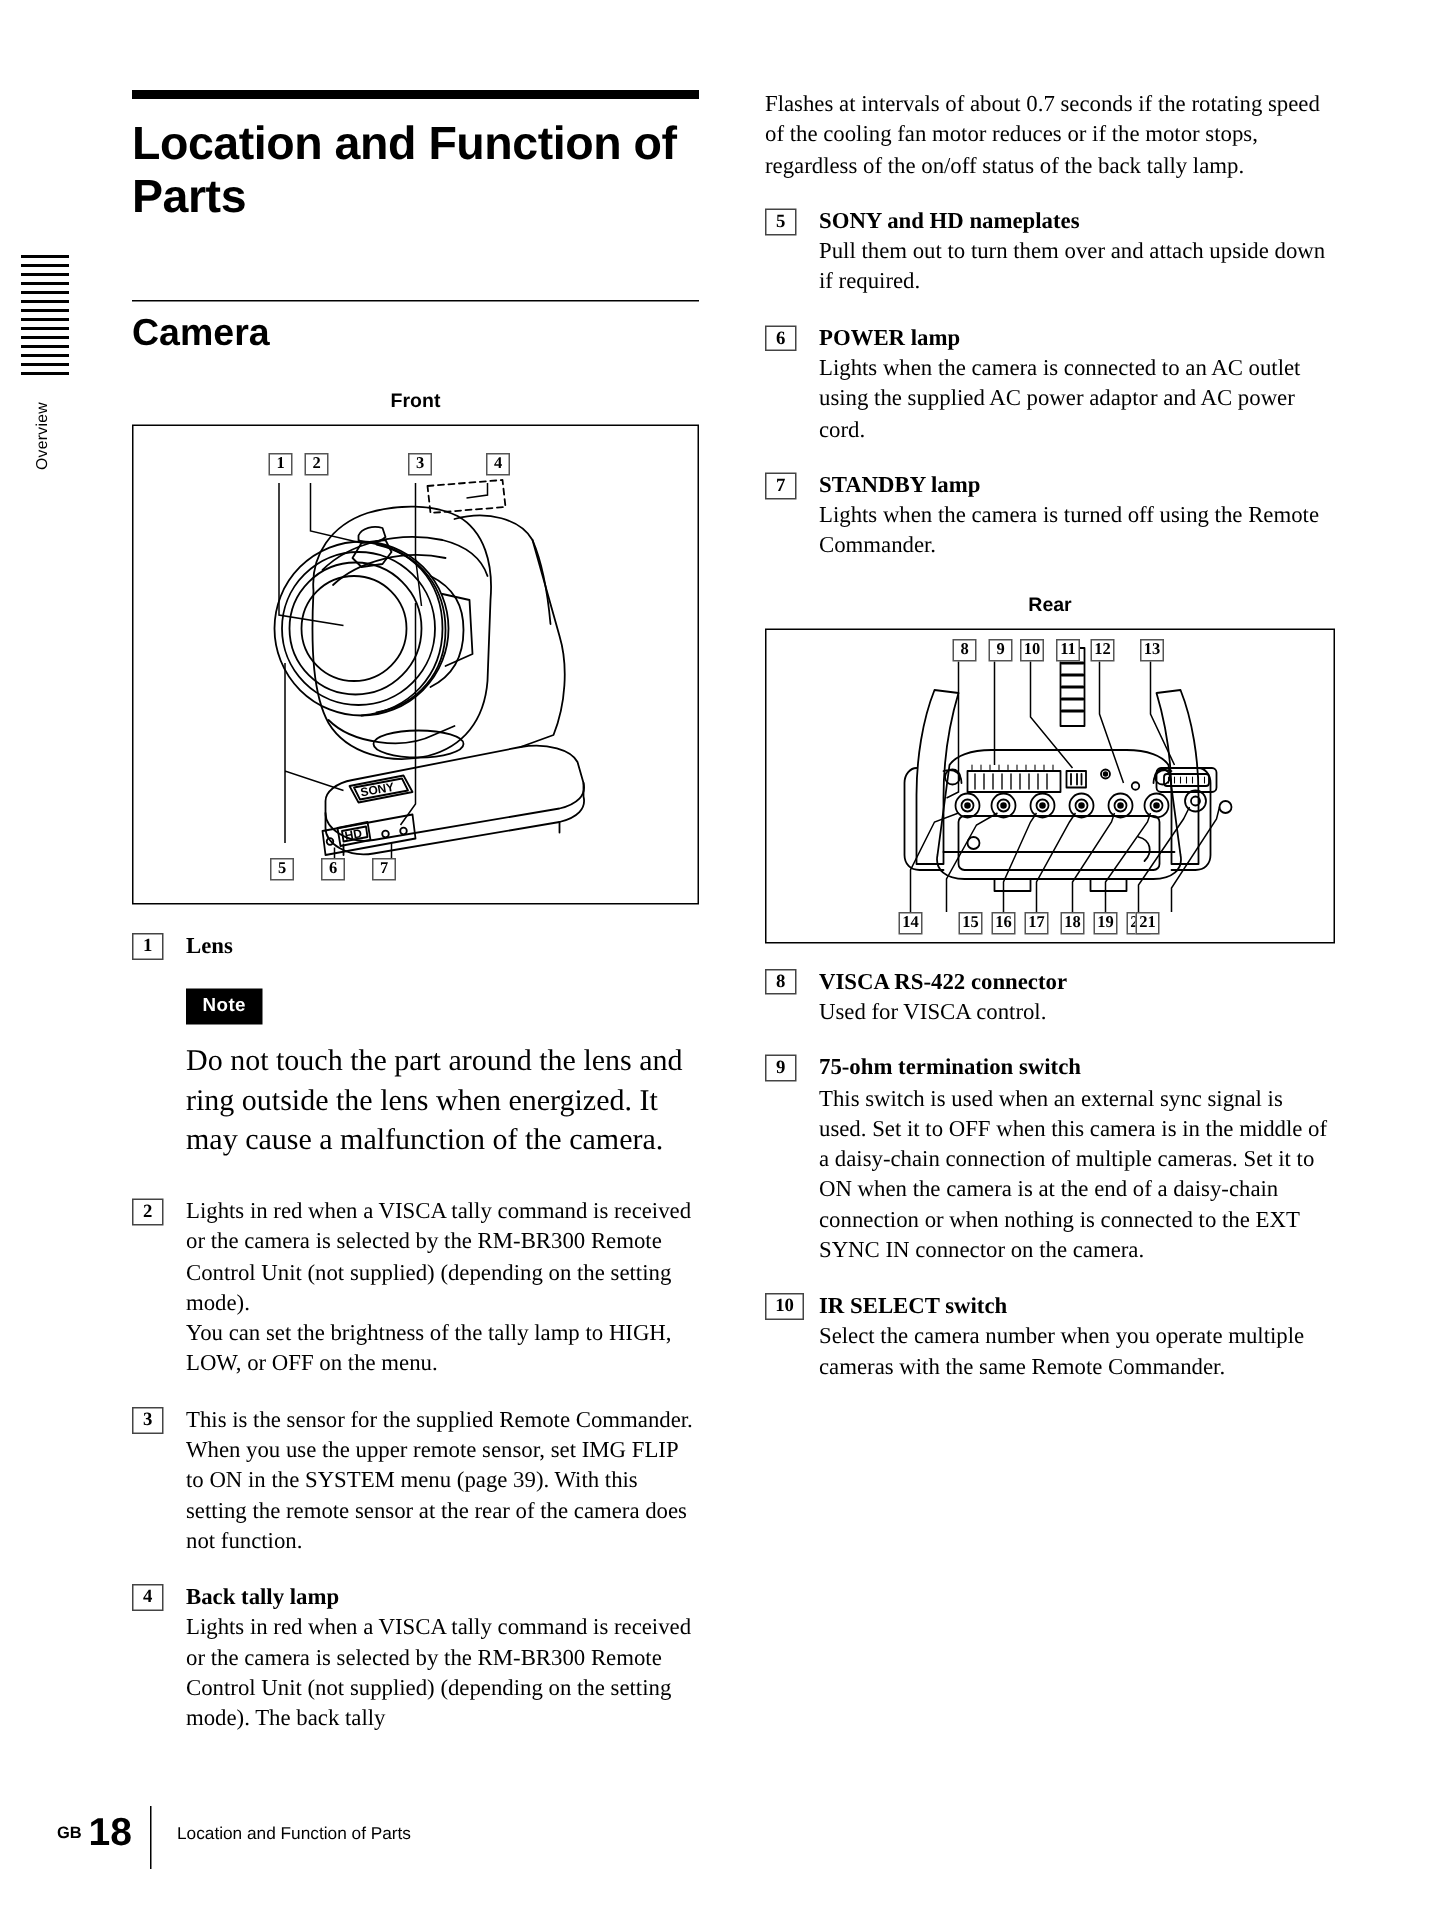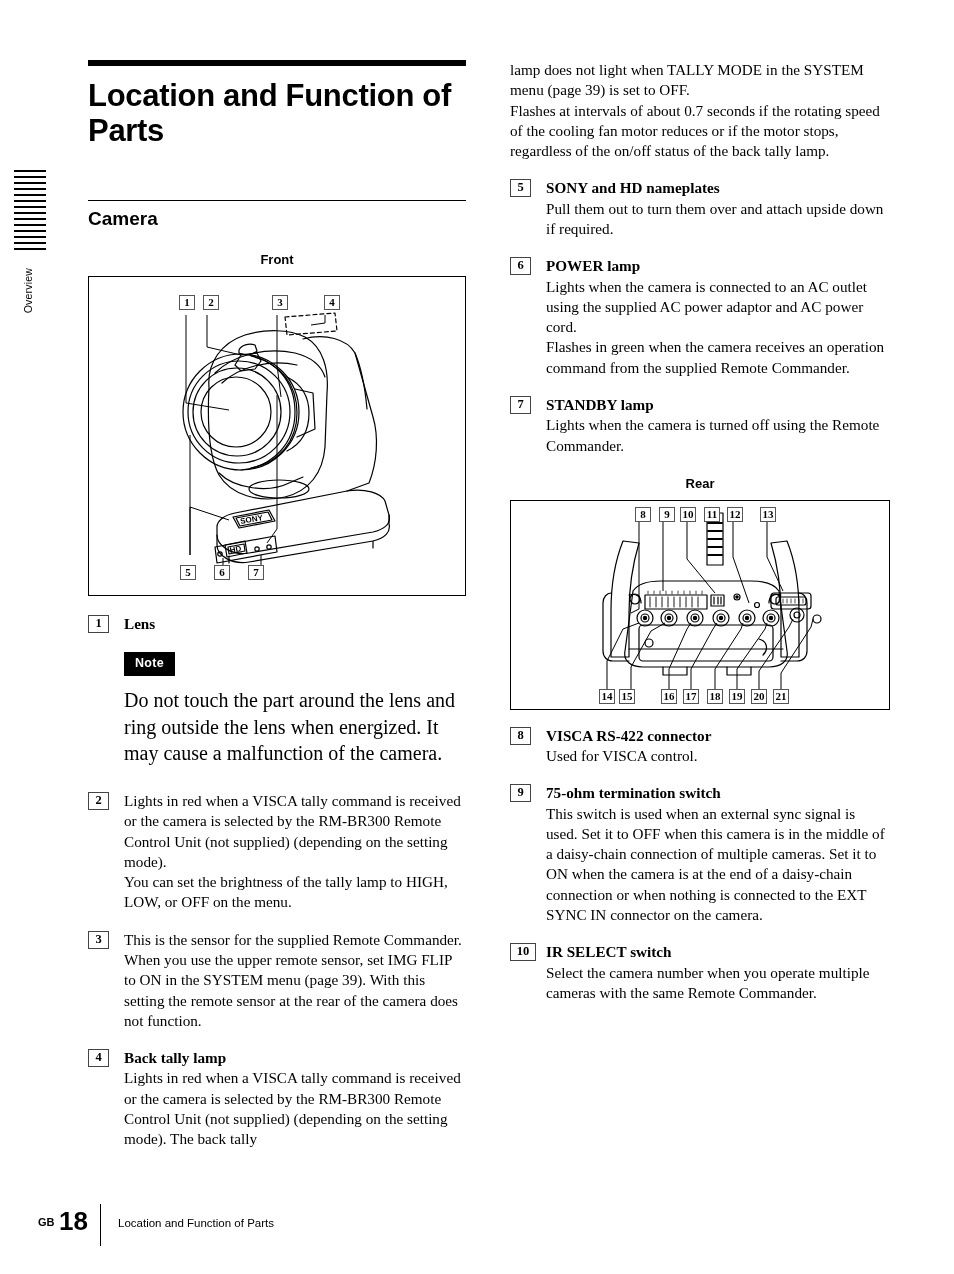"lamp does not light when" p { html: <p>lamp does not light when TALLY MODE in the SYSTEM menu (page 39) is set to OFF.</p> -> none }
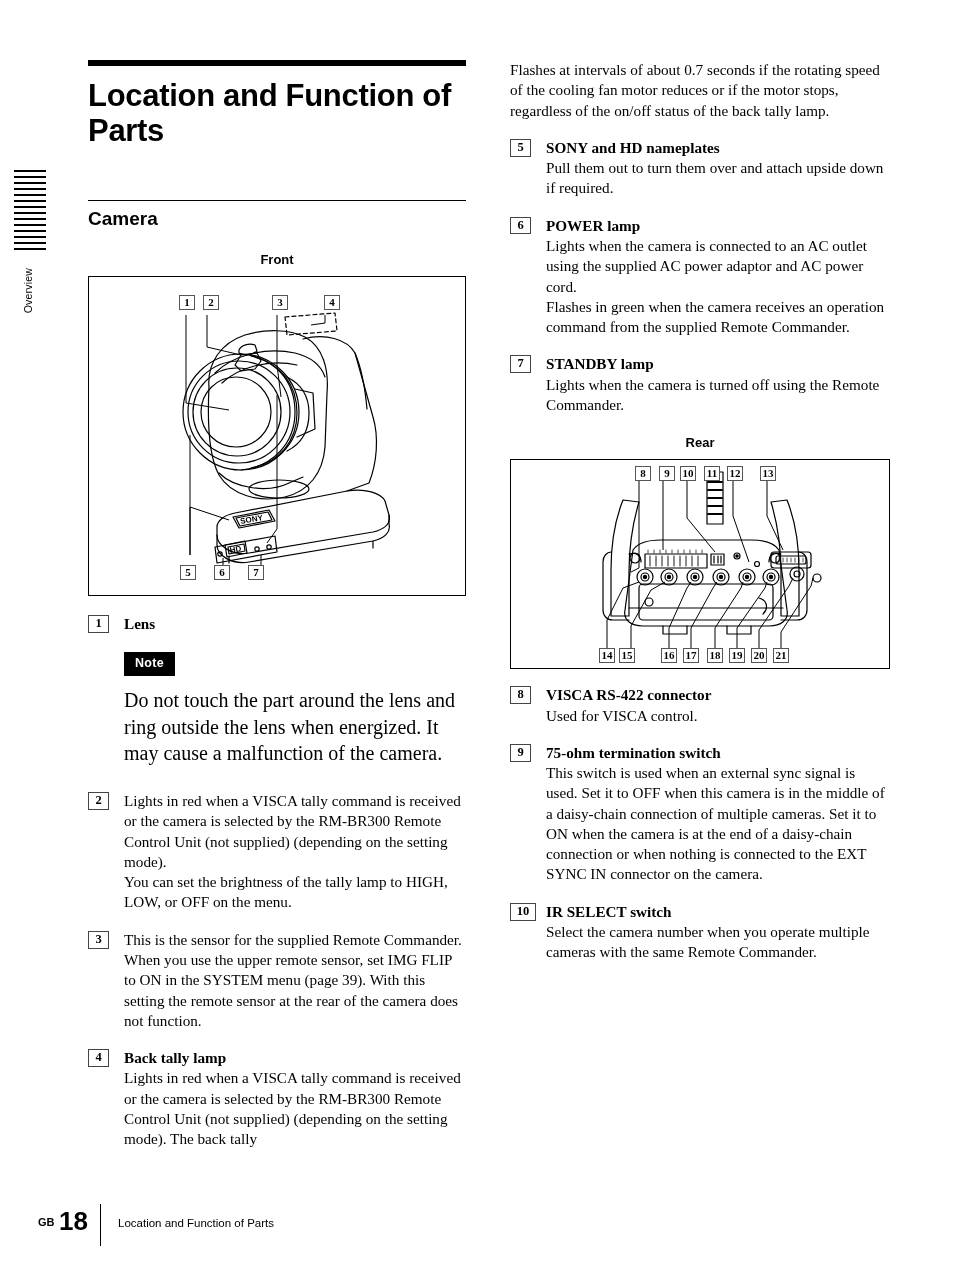"Camera" h2.section-title { font-size: 19px -> 25px }
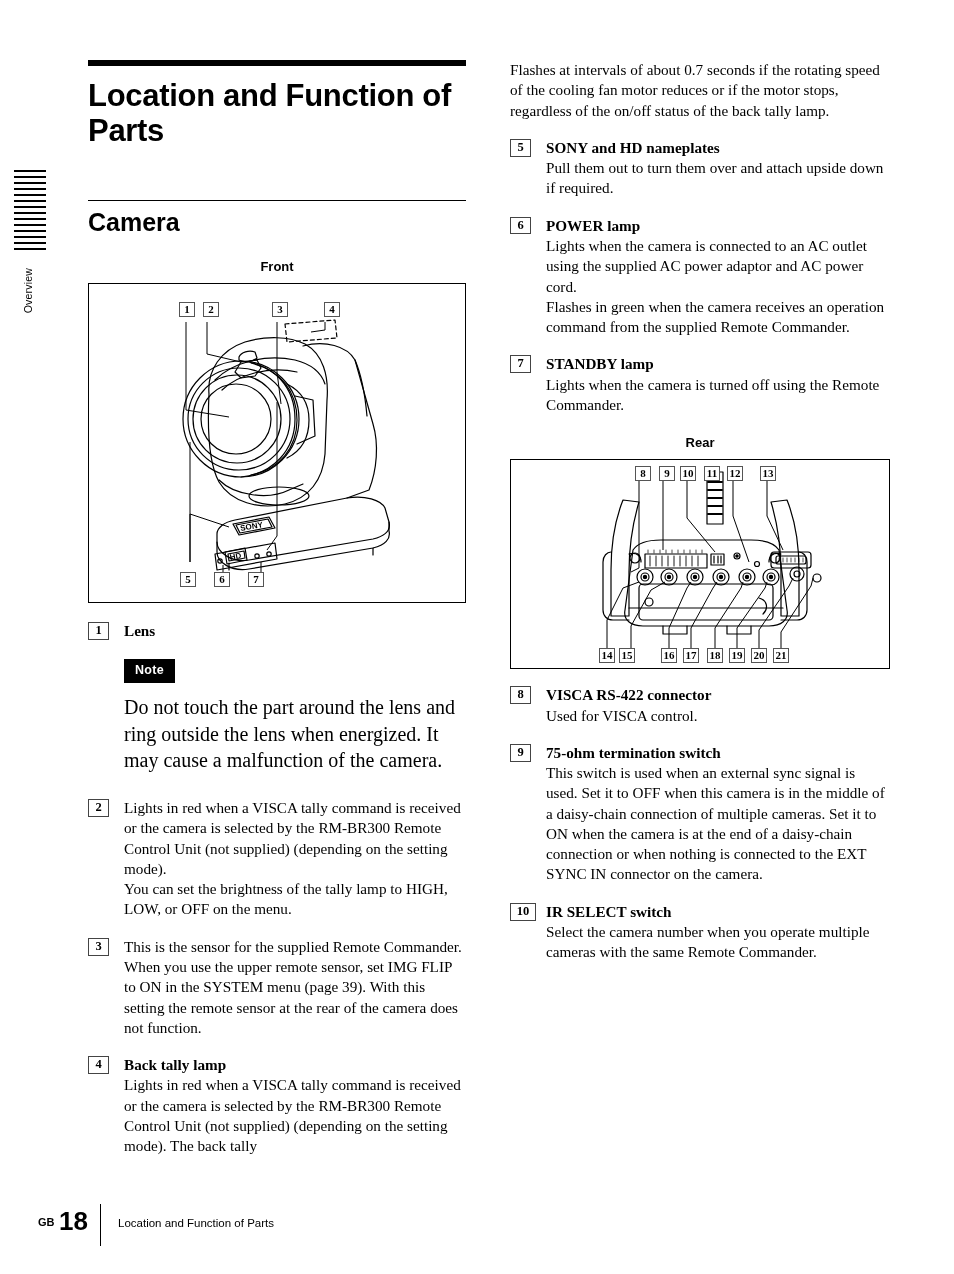"Flashes in green when the" p { html: <p>Flashes in green when the camera receives an operation command from the supplied Remote Commander.</p> -> none }
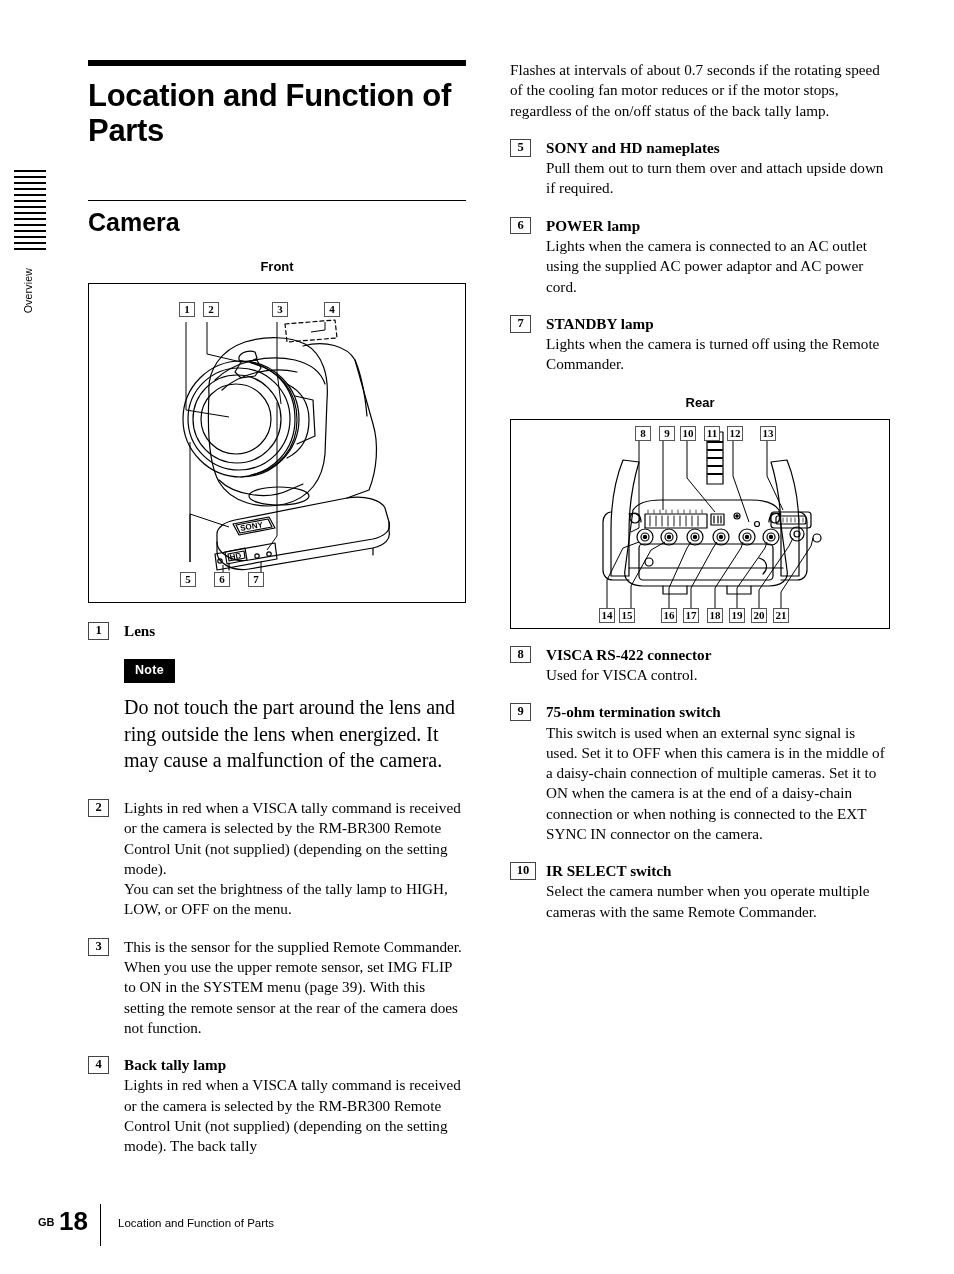"15" div.callout { left: 108px -> 128px }
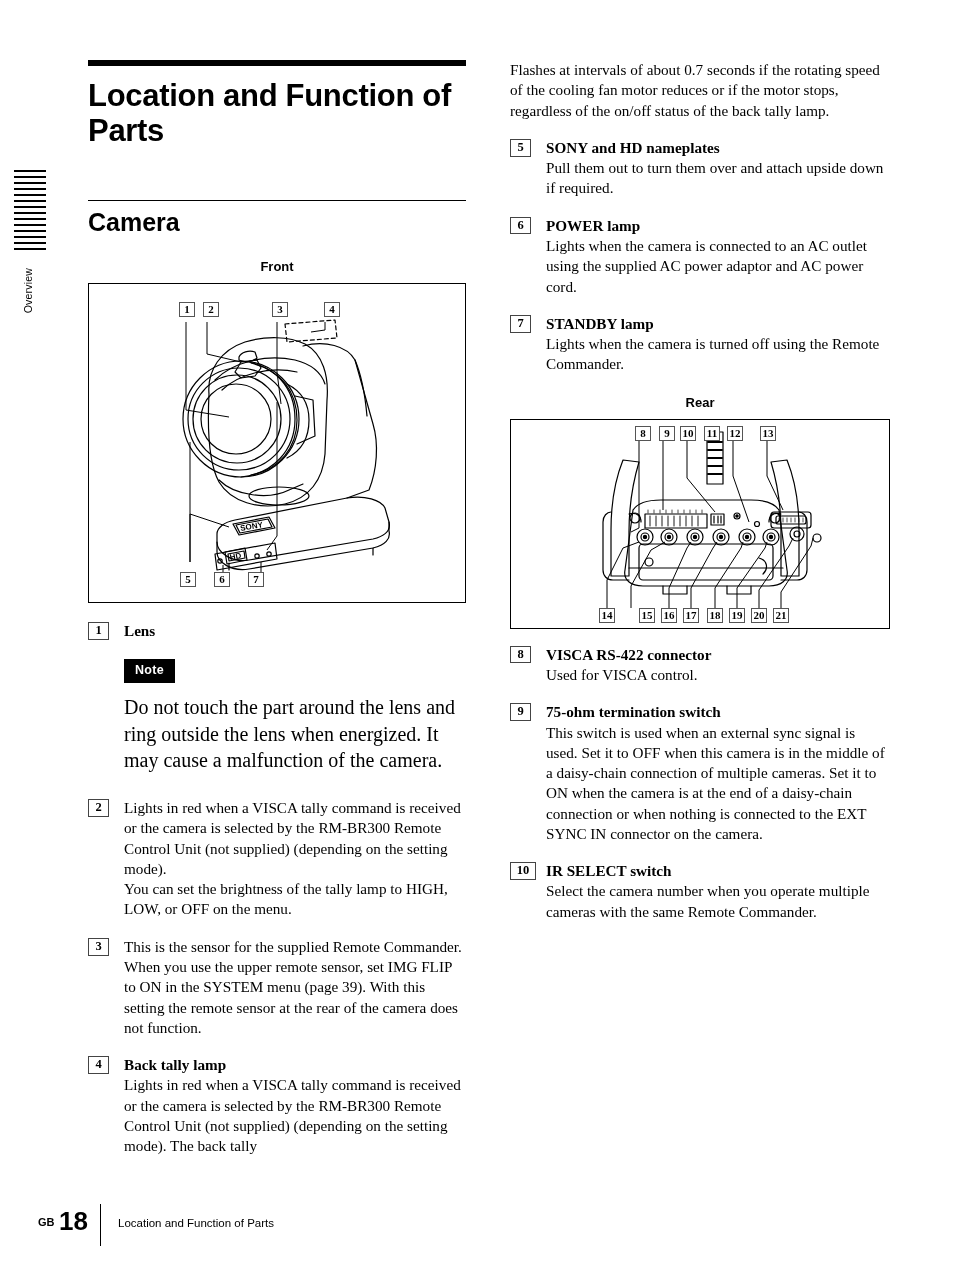"21" div.callout { left: 262px -> 246px }
